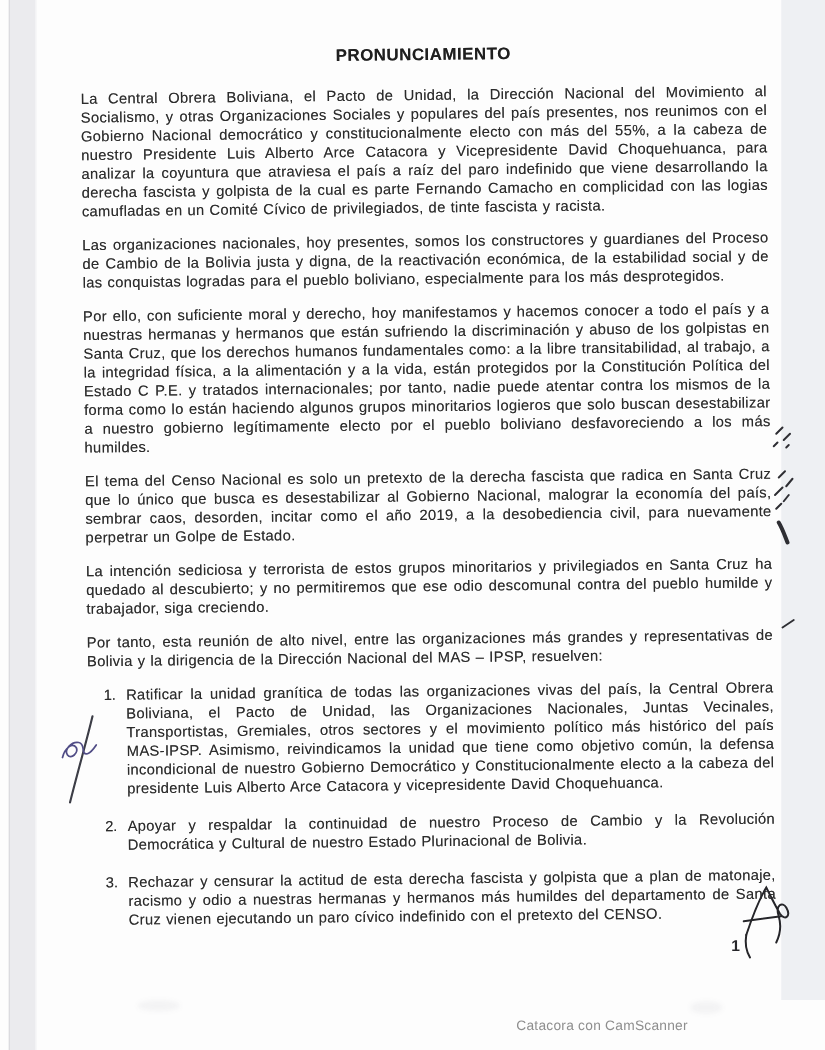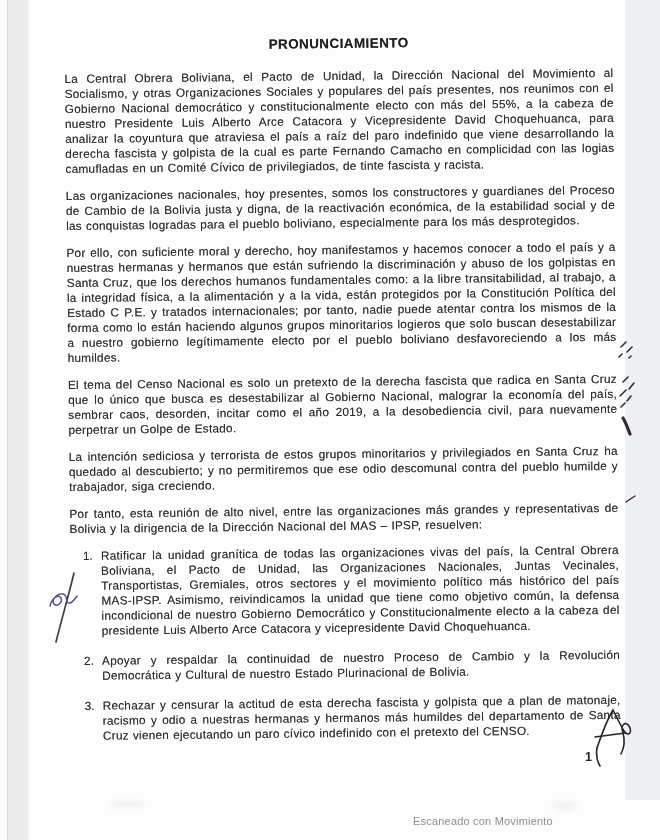"Escaneado con Movimiento" div.watermark { text: Escaneado con Movimiento -> Catacora con CamScanner }
